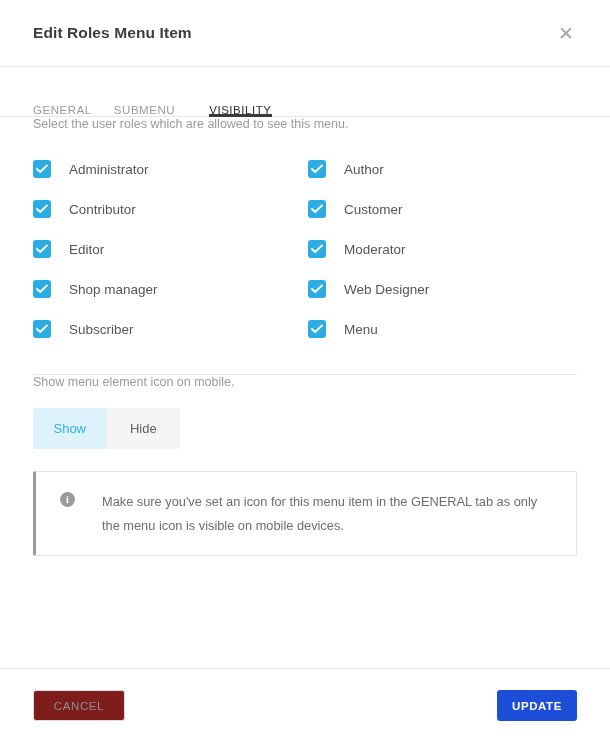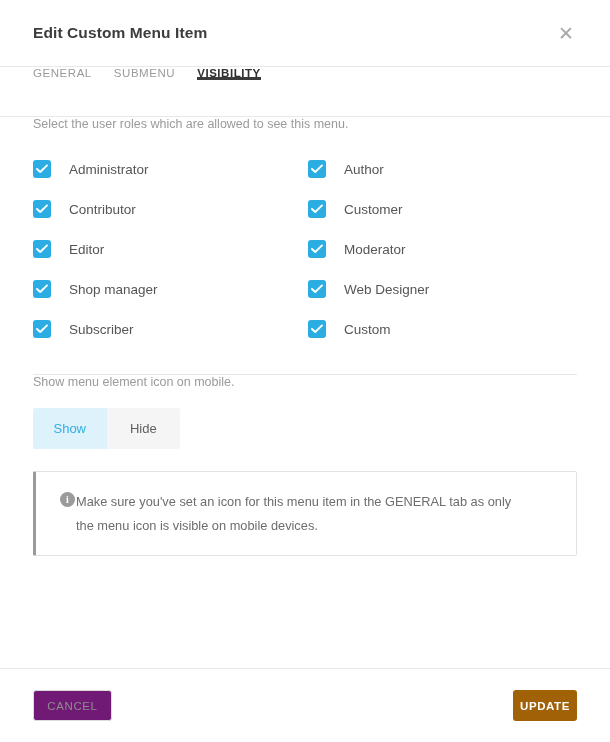"Edit Custom Menu Item" div.modal-title { text: Custom -> Roles }
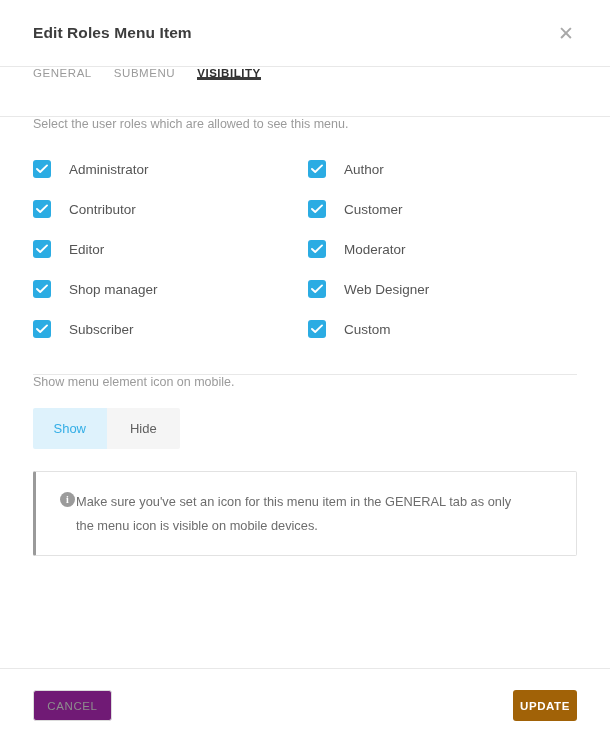"GENERAL" .tab-bar { align-items: flex-start -> flex-end }
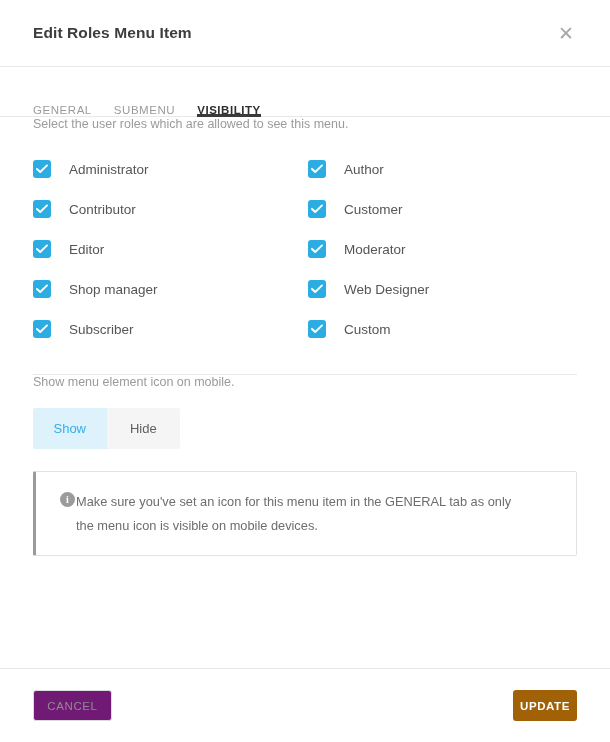"VISIBILITY" .tab.active { font-weight: bold -> normal; margin-left: none -> 12px }
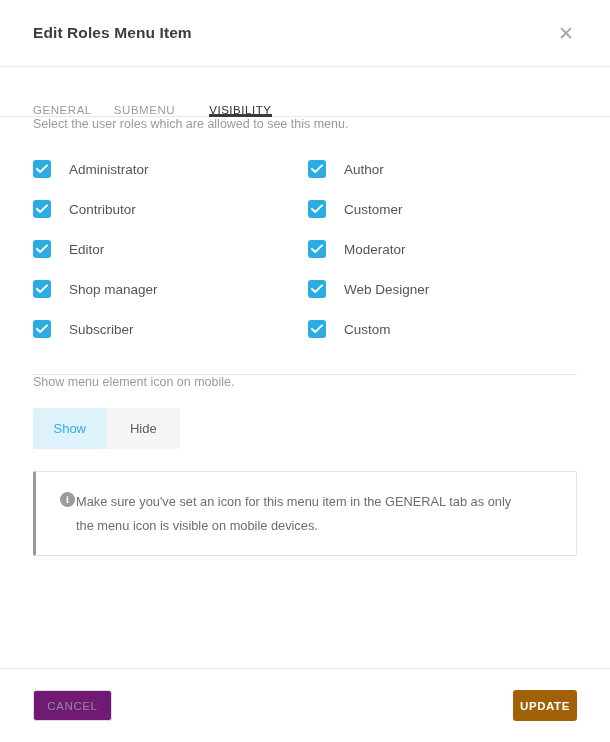"Custom" span.role-label { text: Custom -> Menu }
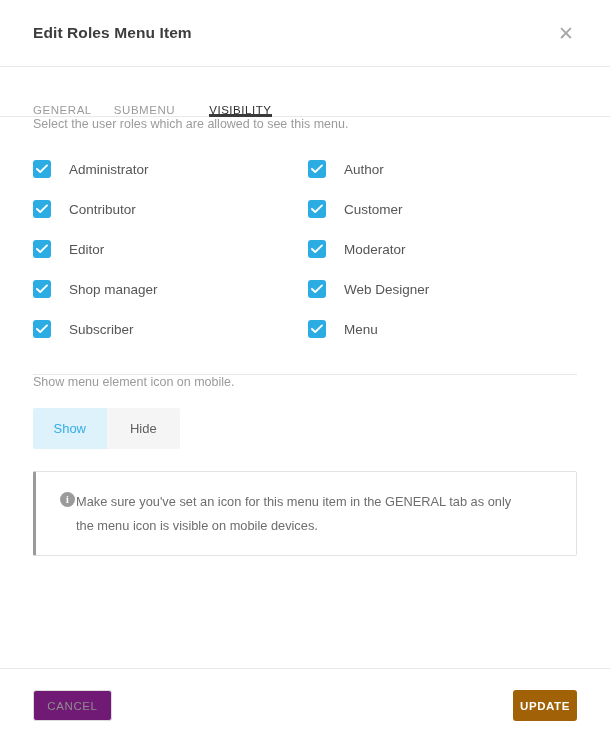"Make sure you've set an" .notice-text { margin-left: 1px -> 27px }
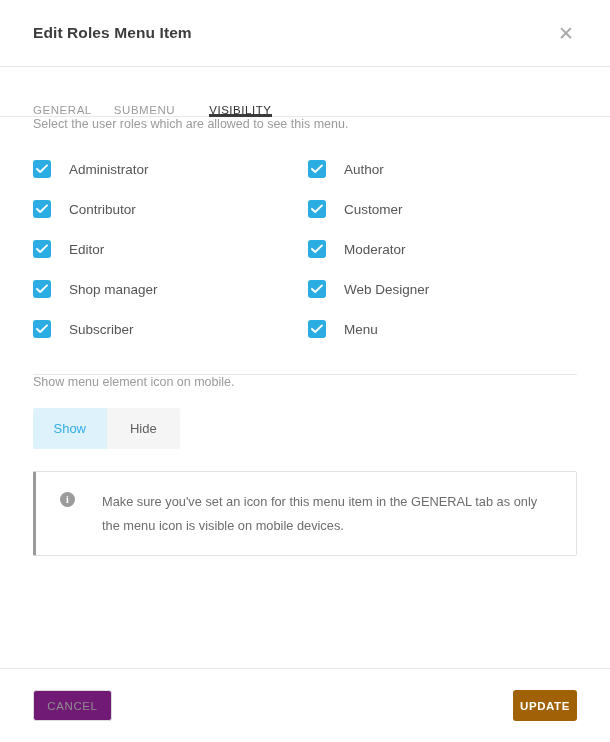"CANCEL" .btn-cancel { background: #701a75 -> #7f1d1d; width: 79px -> 92px }
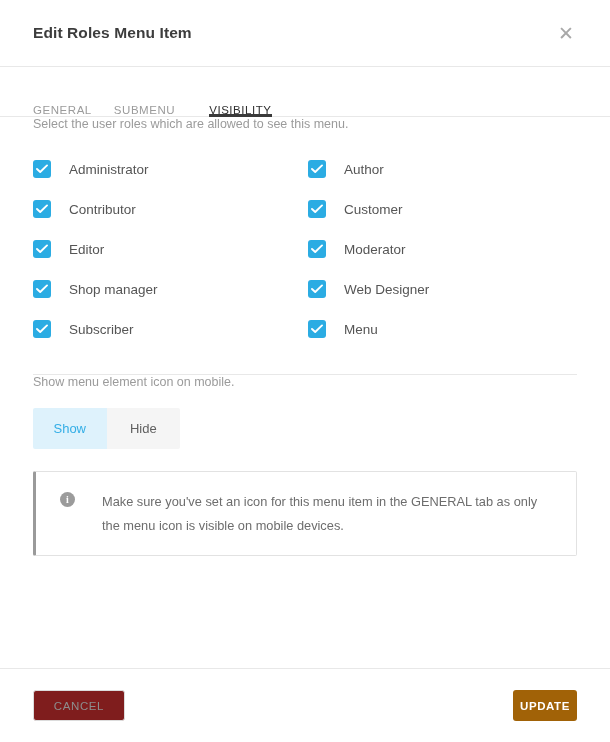"UPDATE" .btn-update { background: #a16207 -> #1d4ed8; width: 64px -> 80px }
